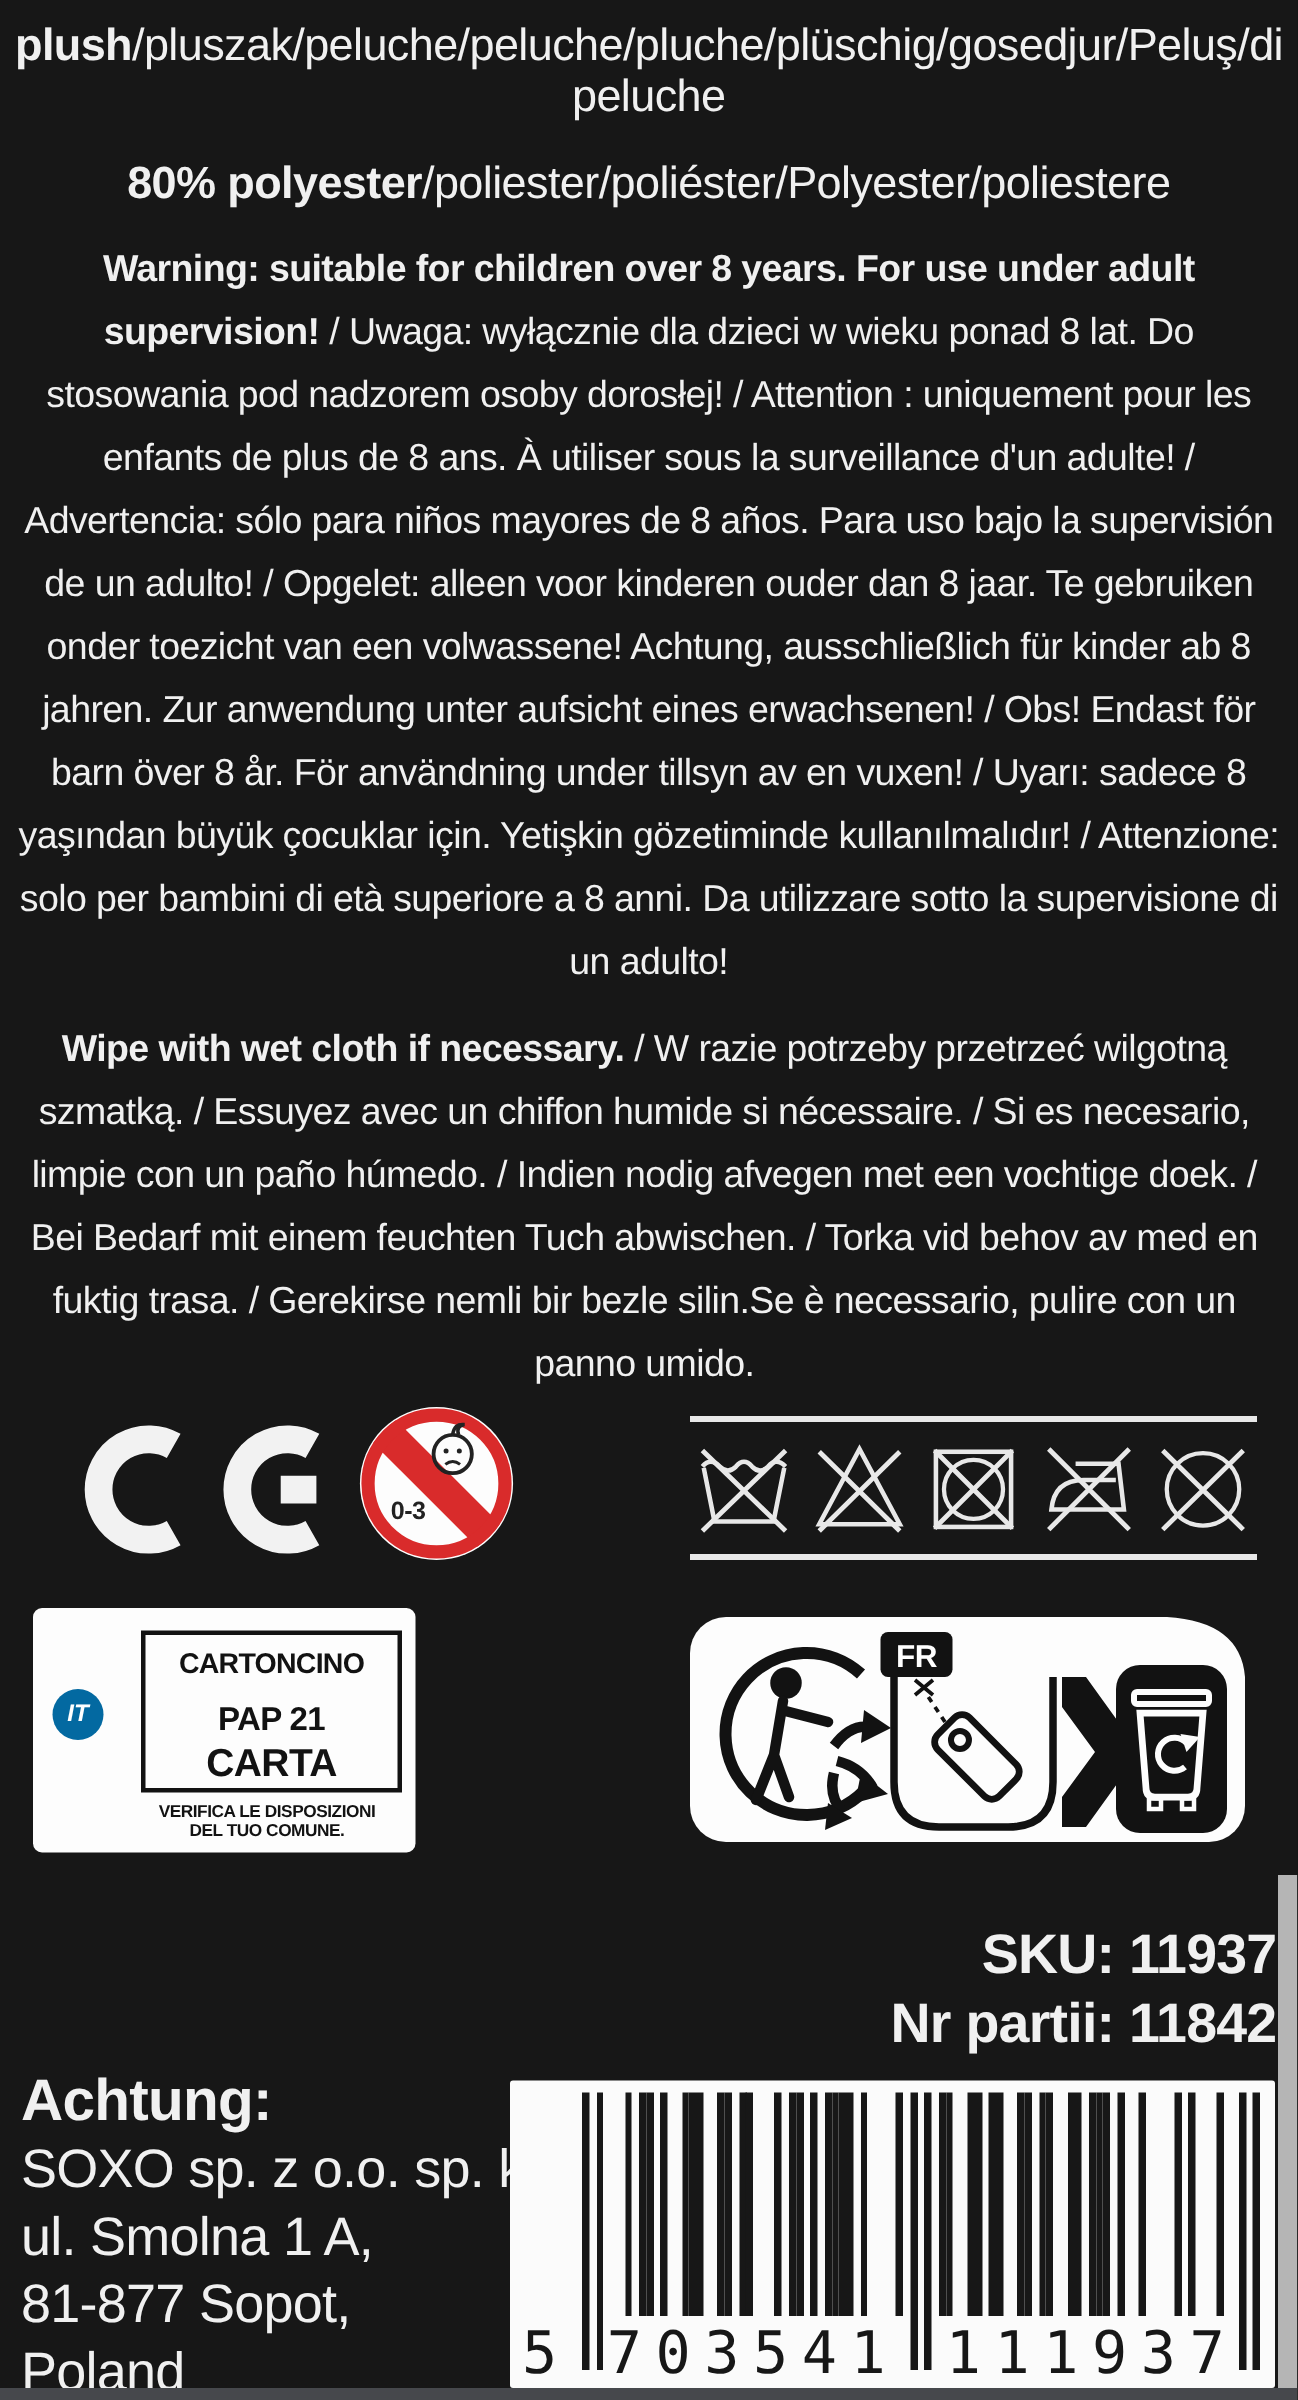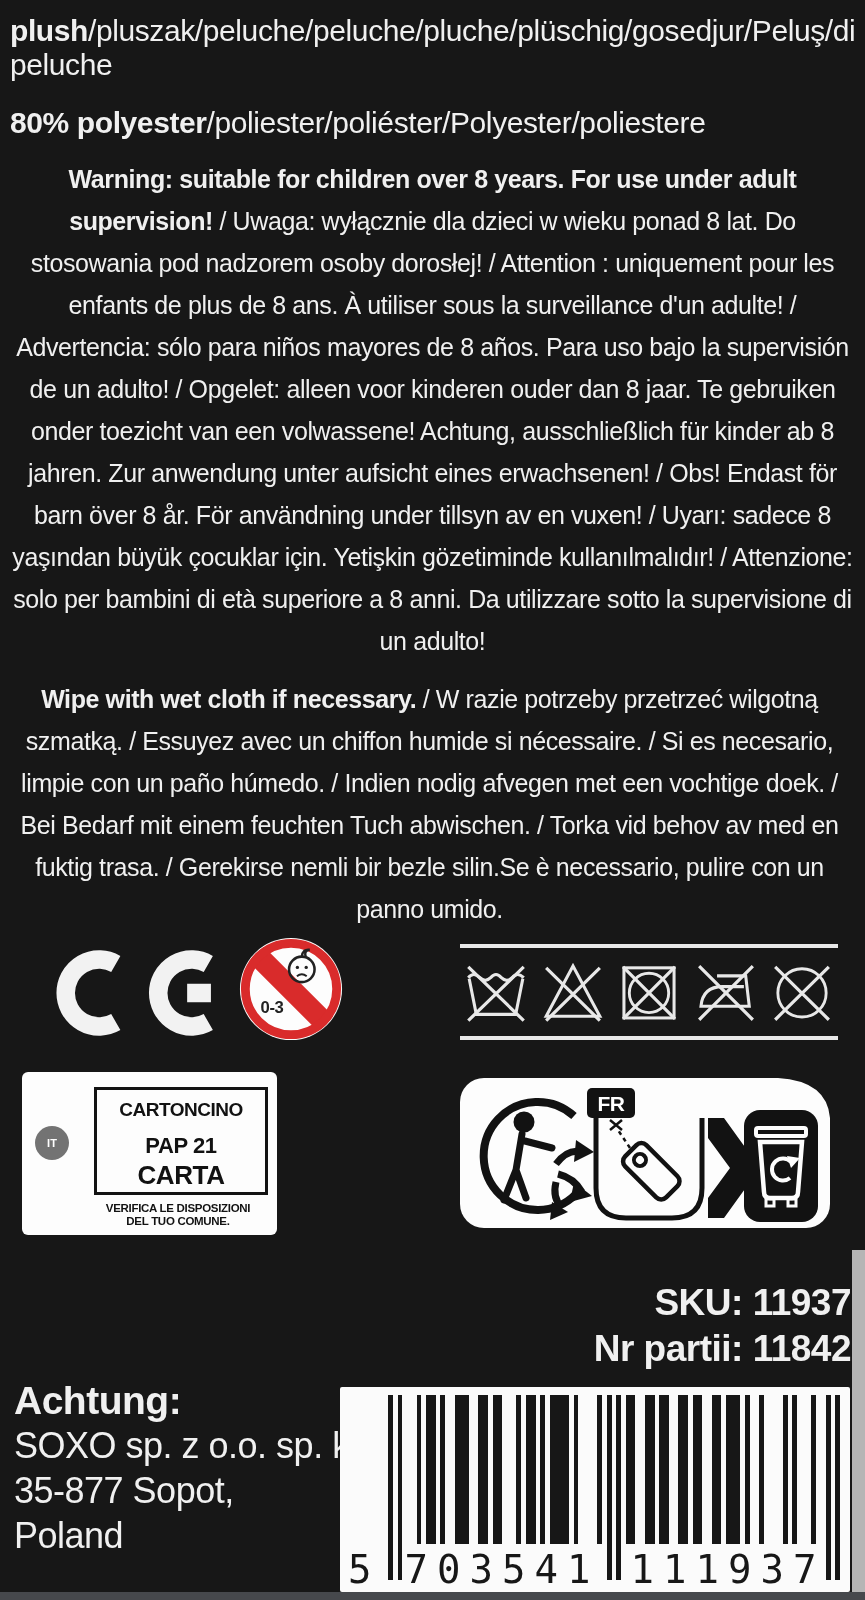"plush/pluszak/peluche/peluche/pluche/plü" .txt { text-align: none -> center }
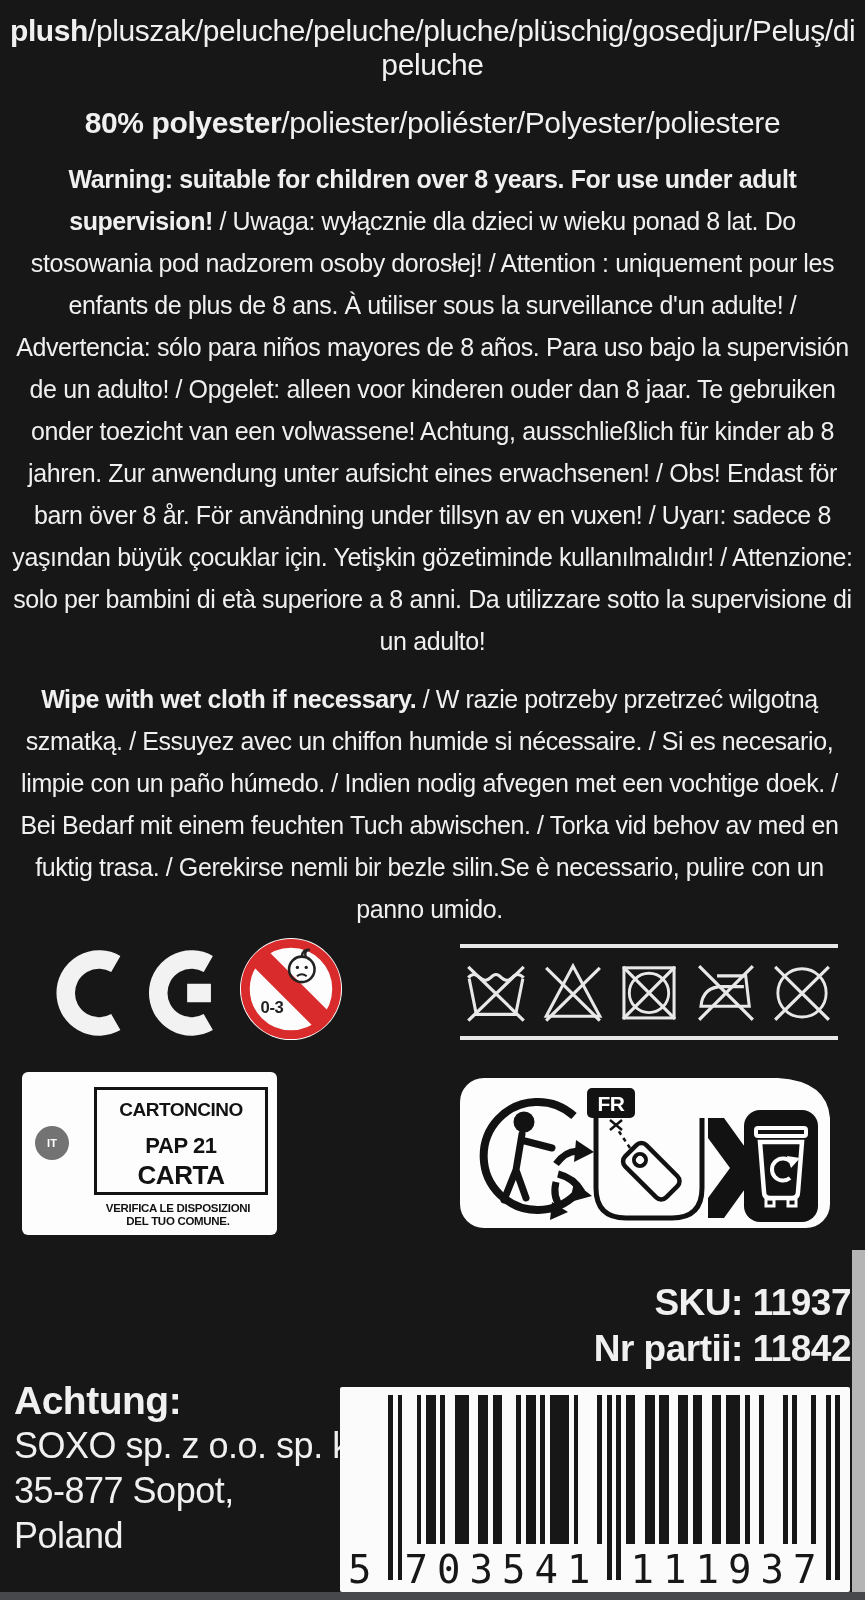"IT" #it-circle { background: #737373 -> #0369a1; font-size: 11px -> 16px; font-style: none -> italic }
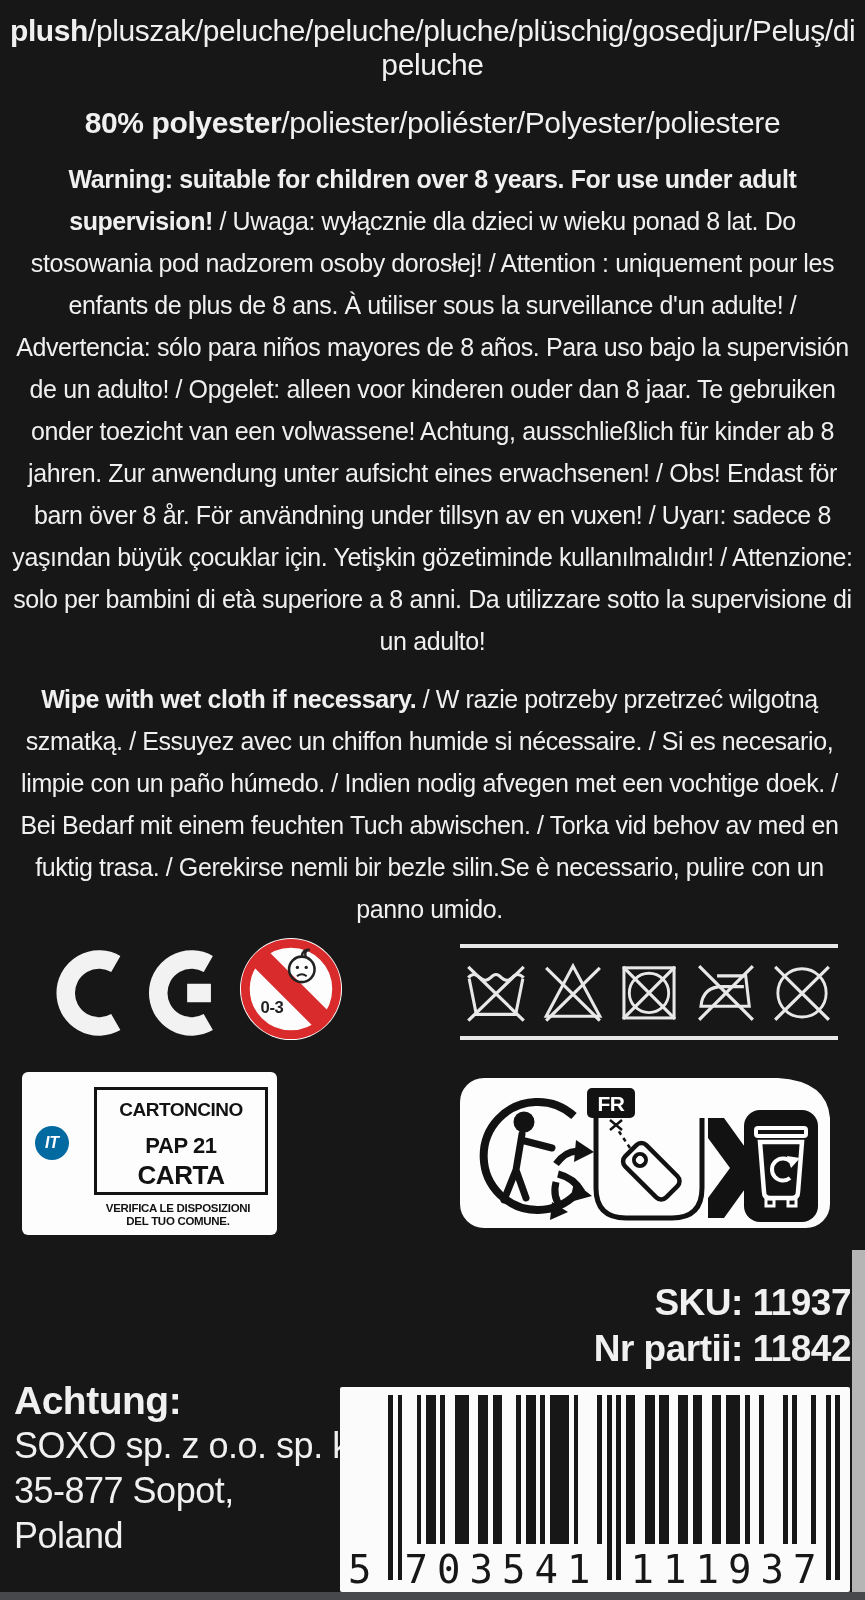"ul. Smolna 1 A," div { html: none -> <div>ul. Smolna 1 A,</div> }
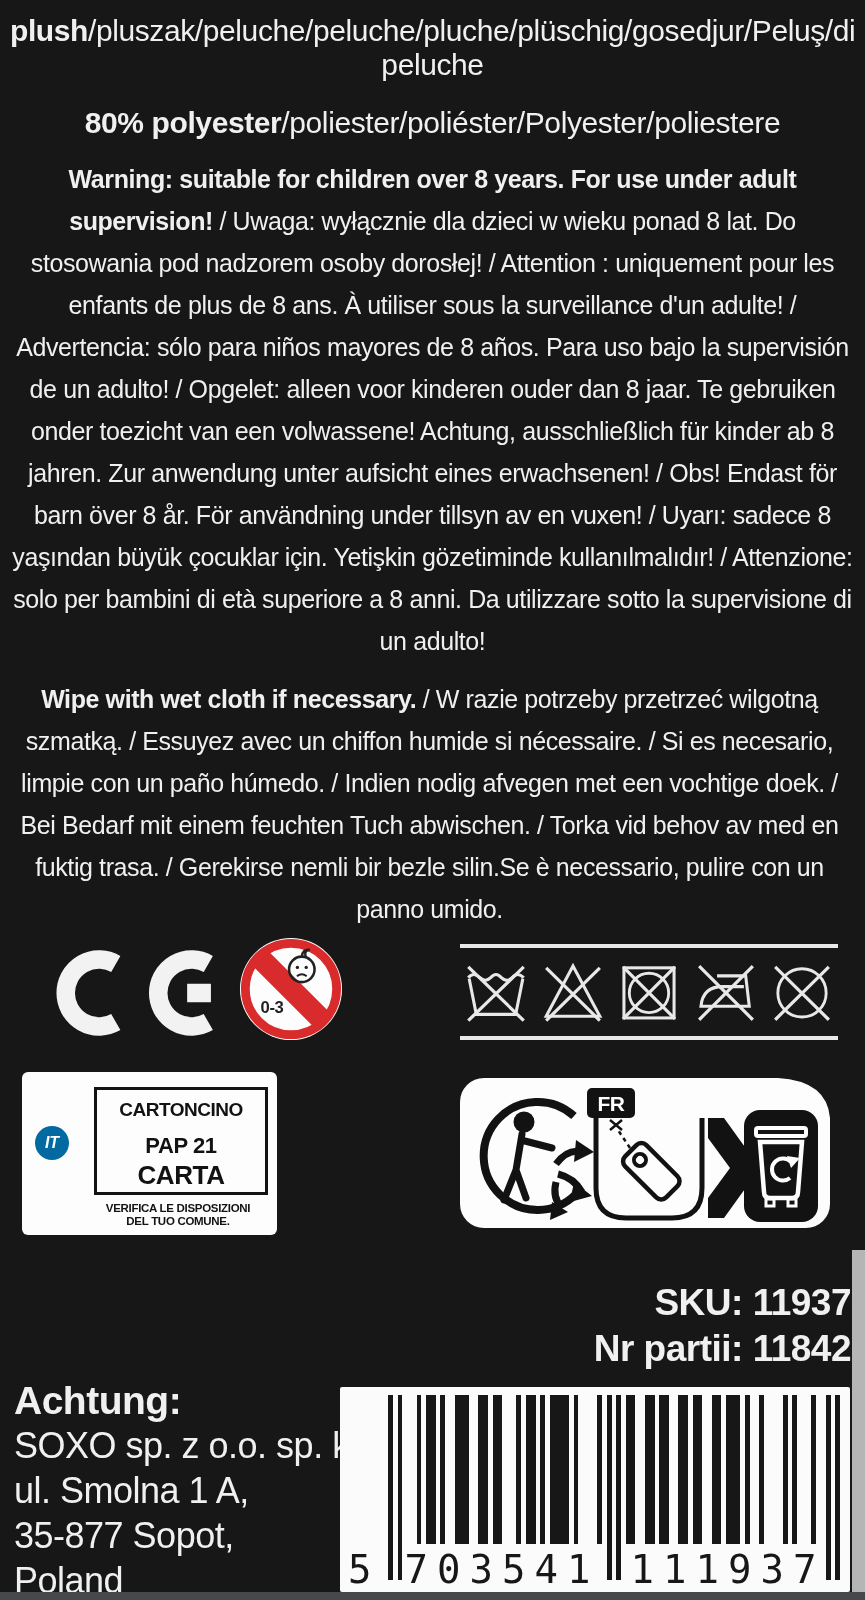"35-877 Sopot," div { text: 35-877 -> 81-877 }
